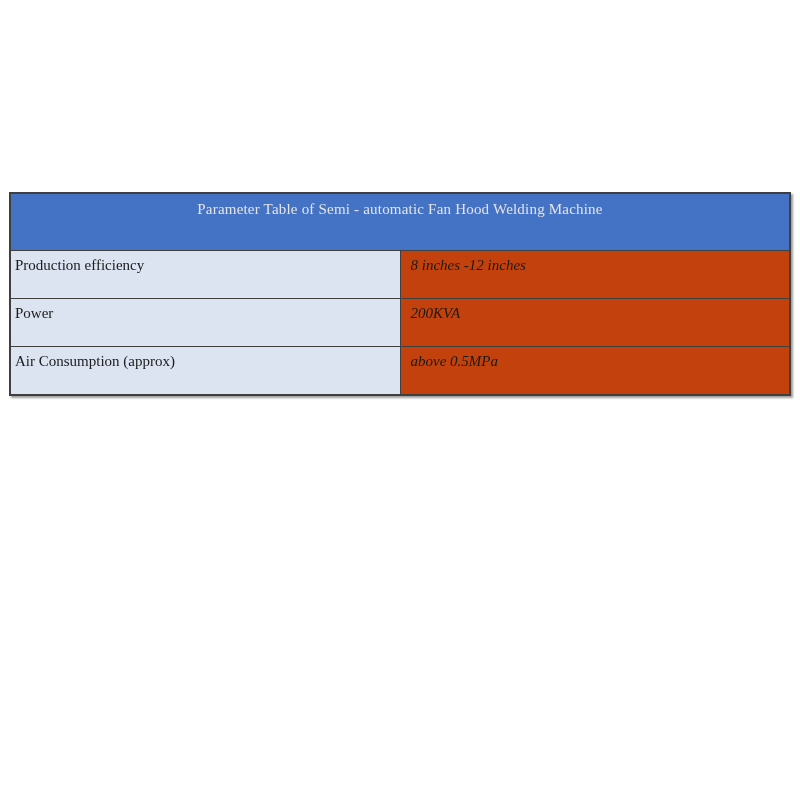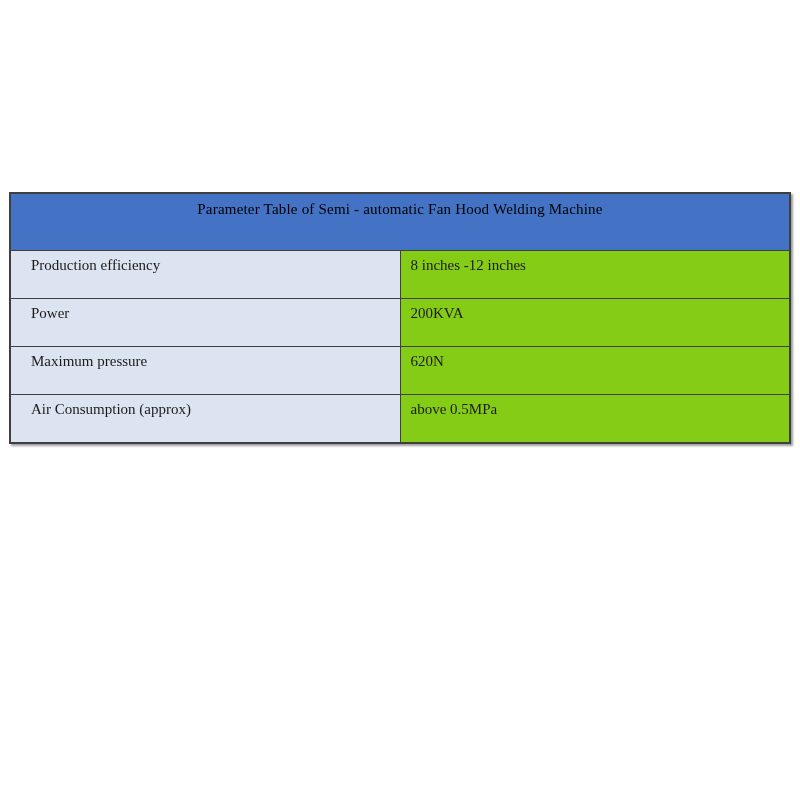"Parameter Table of Semi -" .param-table th.title-cell { color: #000000 -> #e5e5e5 }
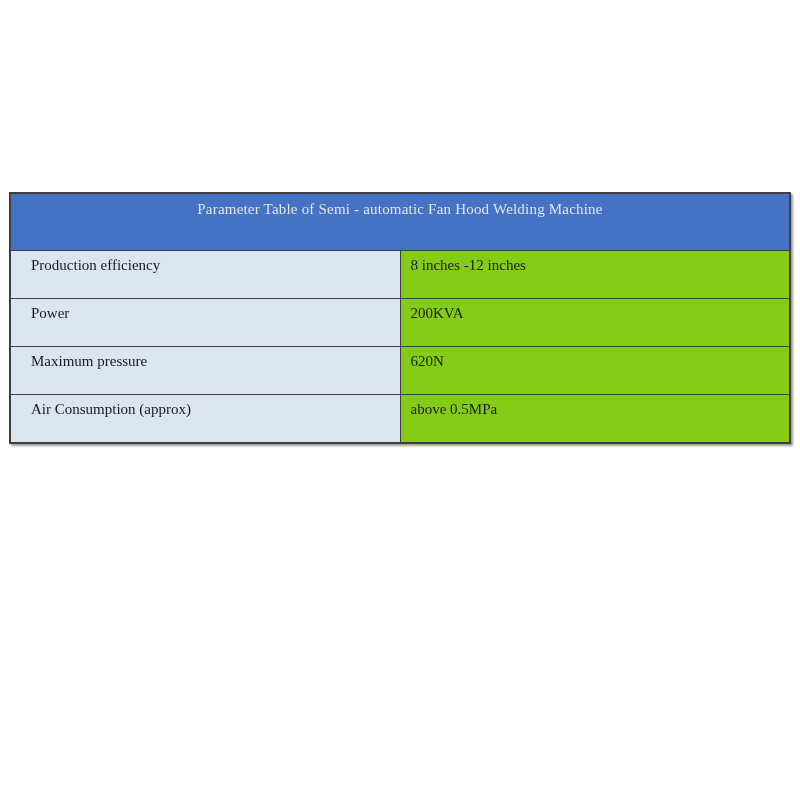"Production efficiency" .param-table td { padding: 5px 8px 0 20px -> 5px 8px 0 4px }
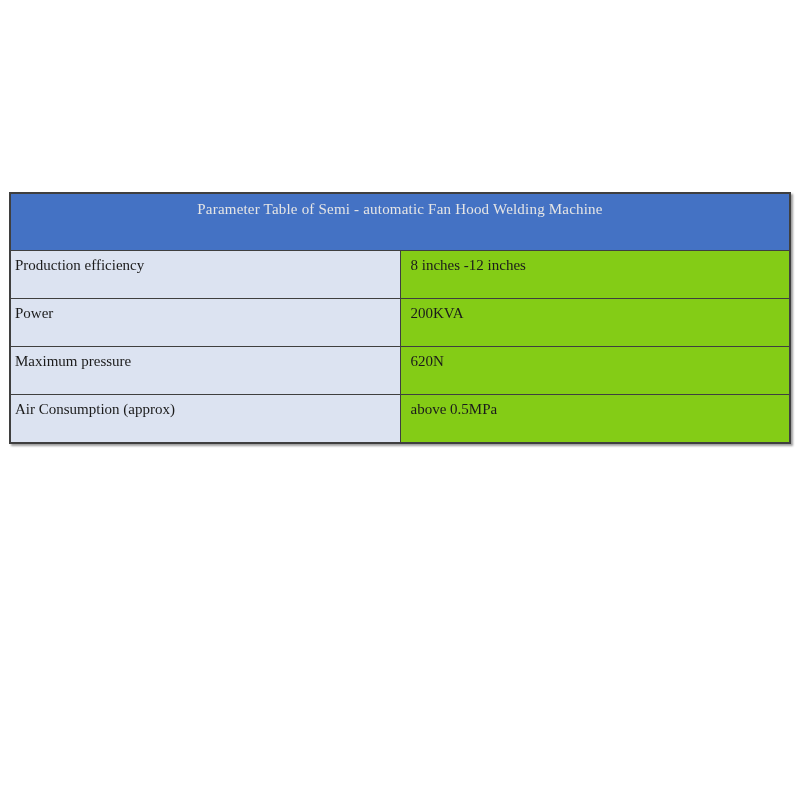"8 inches -12 inches" .param-table td.value-cell { background: #84cc16 -> #c2410c; font-style: none -> italic }
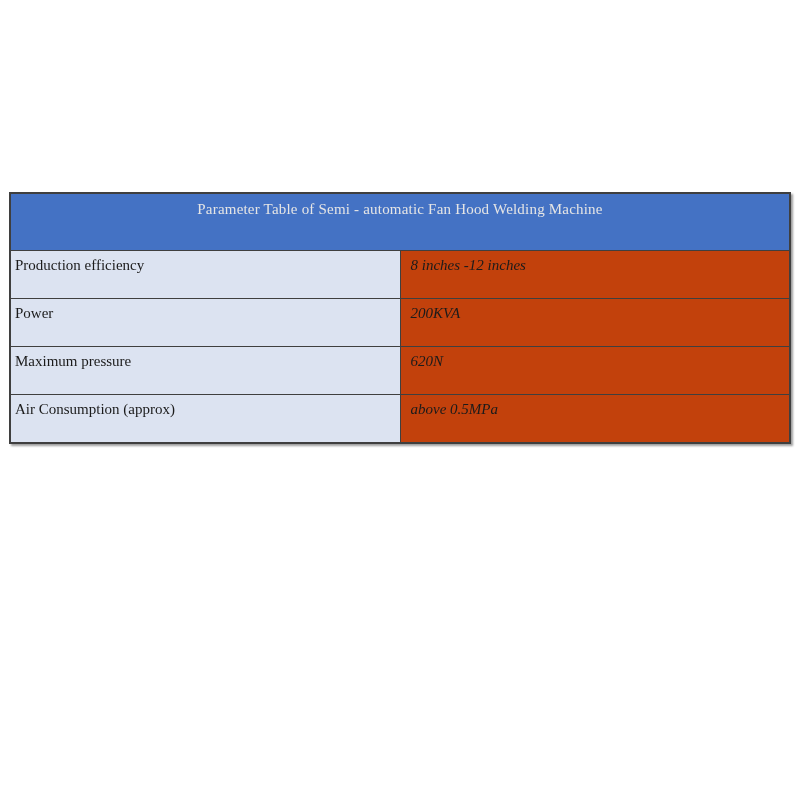"Maximum pressure" tr { html: <tr> <td>Maximum pressure</td> <td>620N</td> </tr> -> none }
